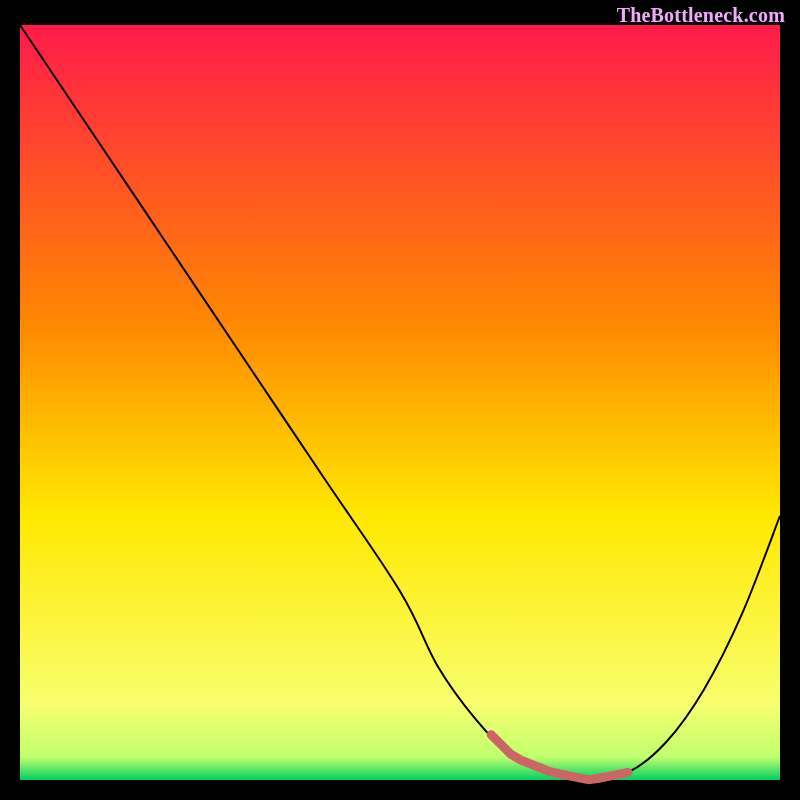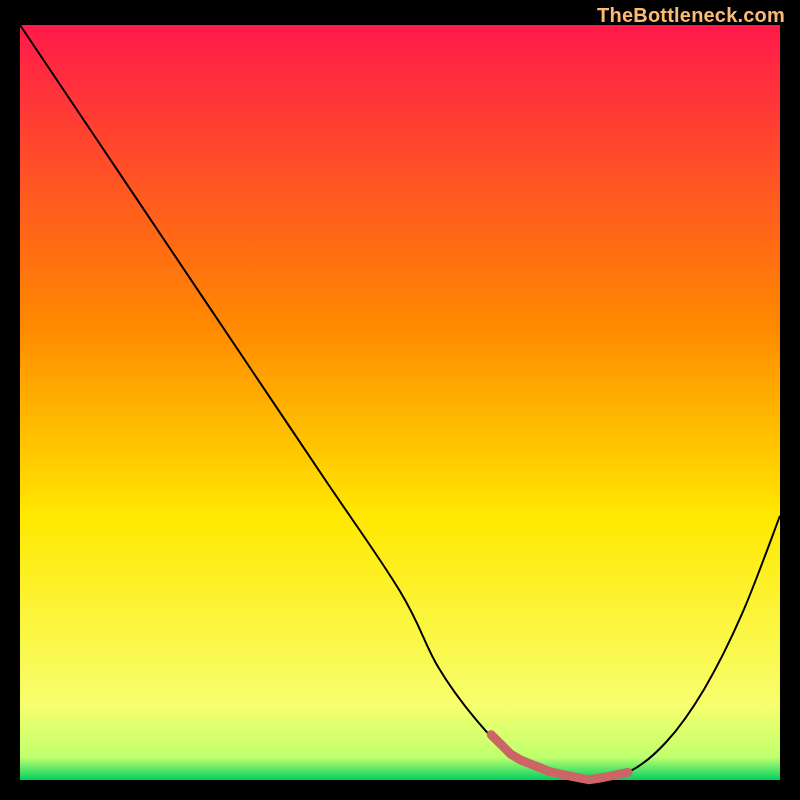"TheBottleneck.com" .watermark { color: #fdba74 -> #f0abfc; font-family: Liberation Sans, sans-serif -> Liberation Serif, serif }
